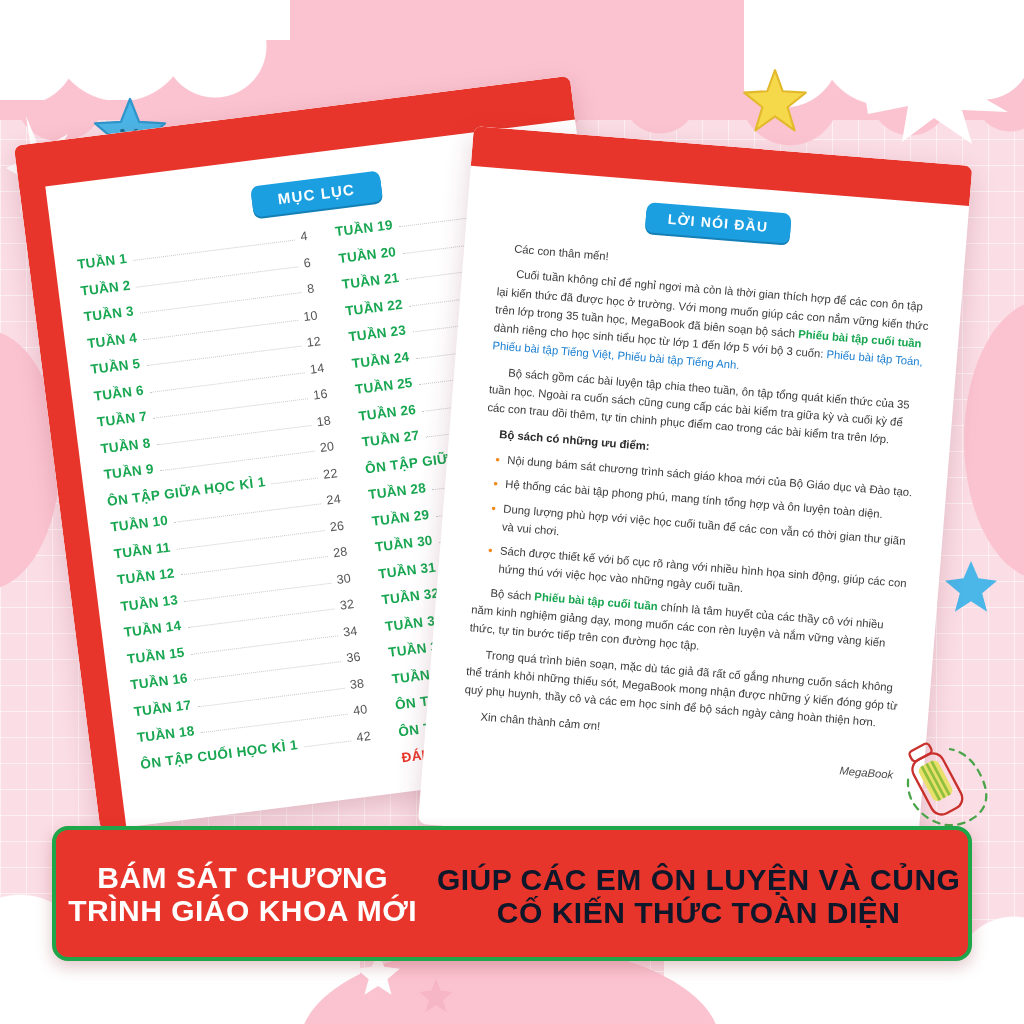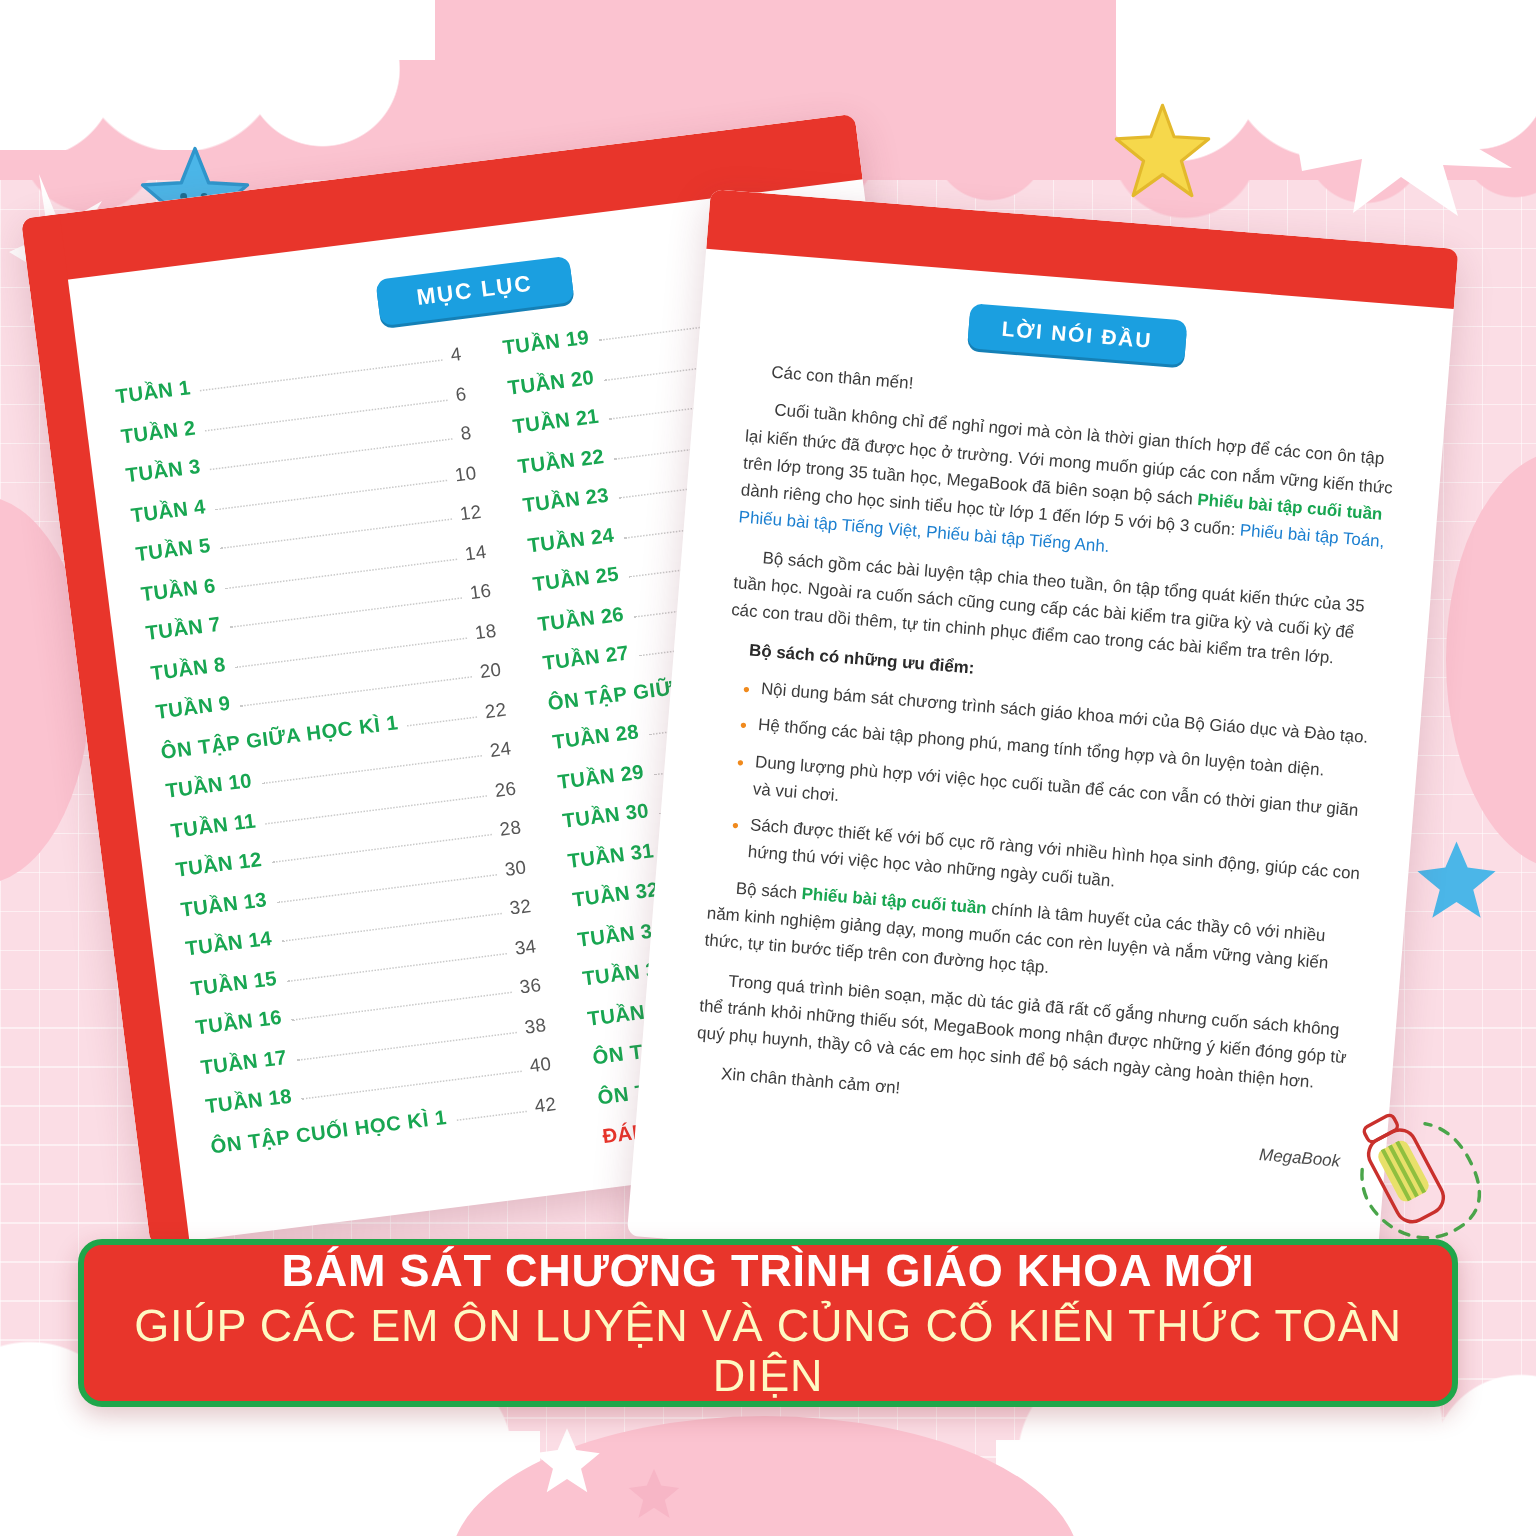"BÁM SÁT CHƯƠNG TRÌNH GIÁO" #banner { flex-direction: column -> row; height: 112px -> 135px }
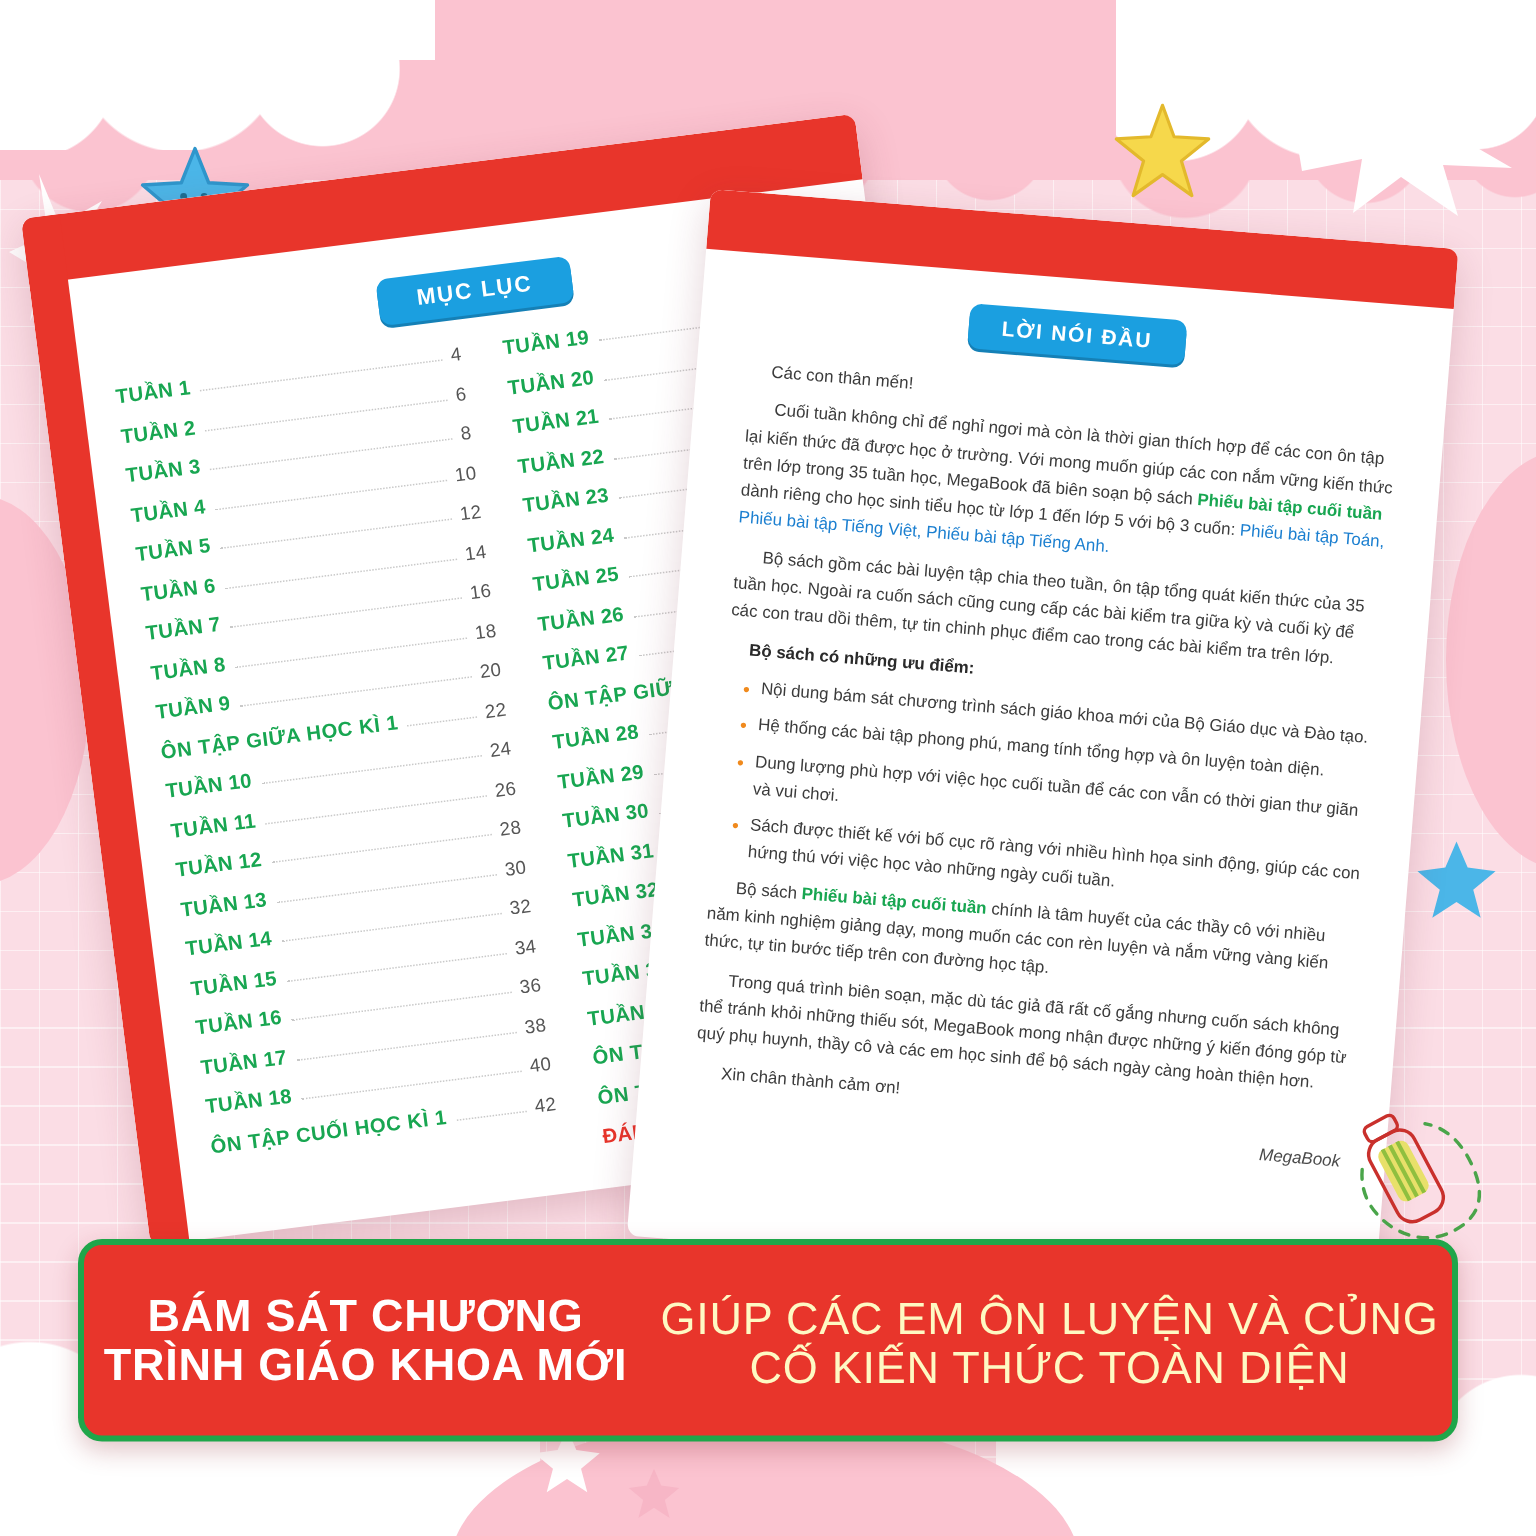"GIÚP CÁC EM ÔN LUYỆN" #banner .l2 { color: #fef9c3 -> #0f172a; font-weight: normal -> bold }
